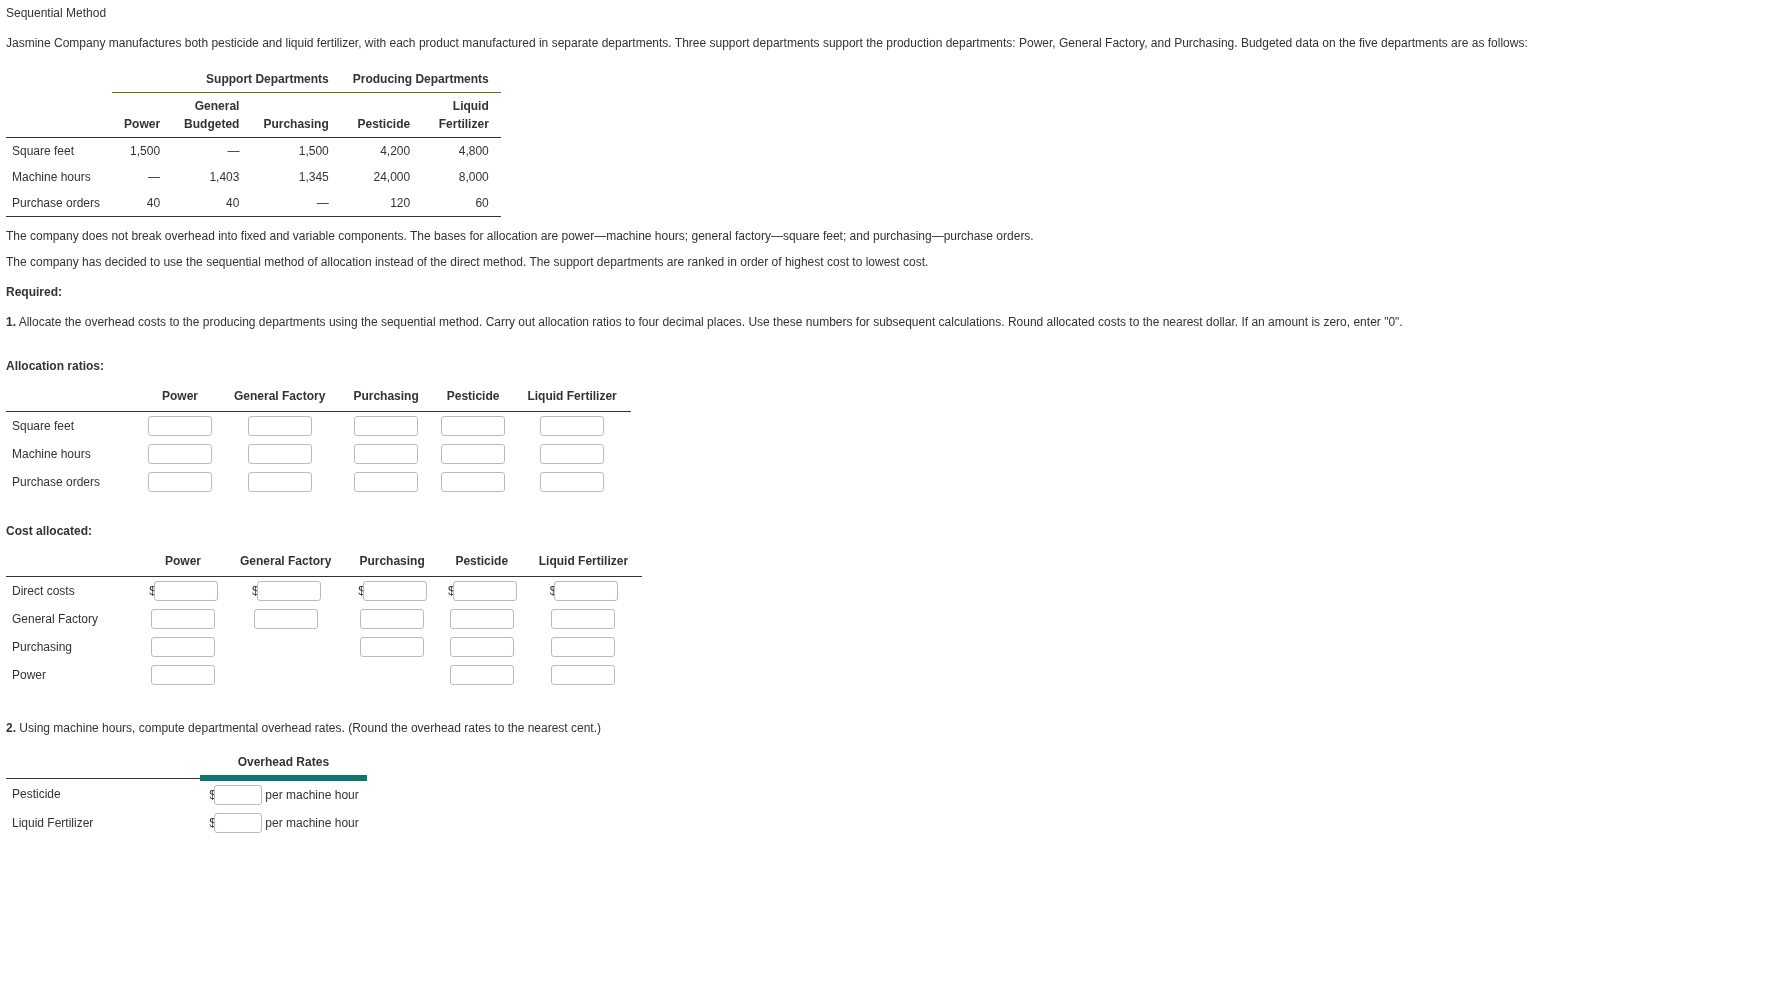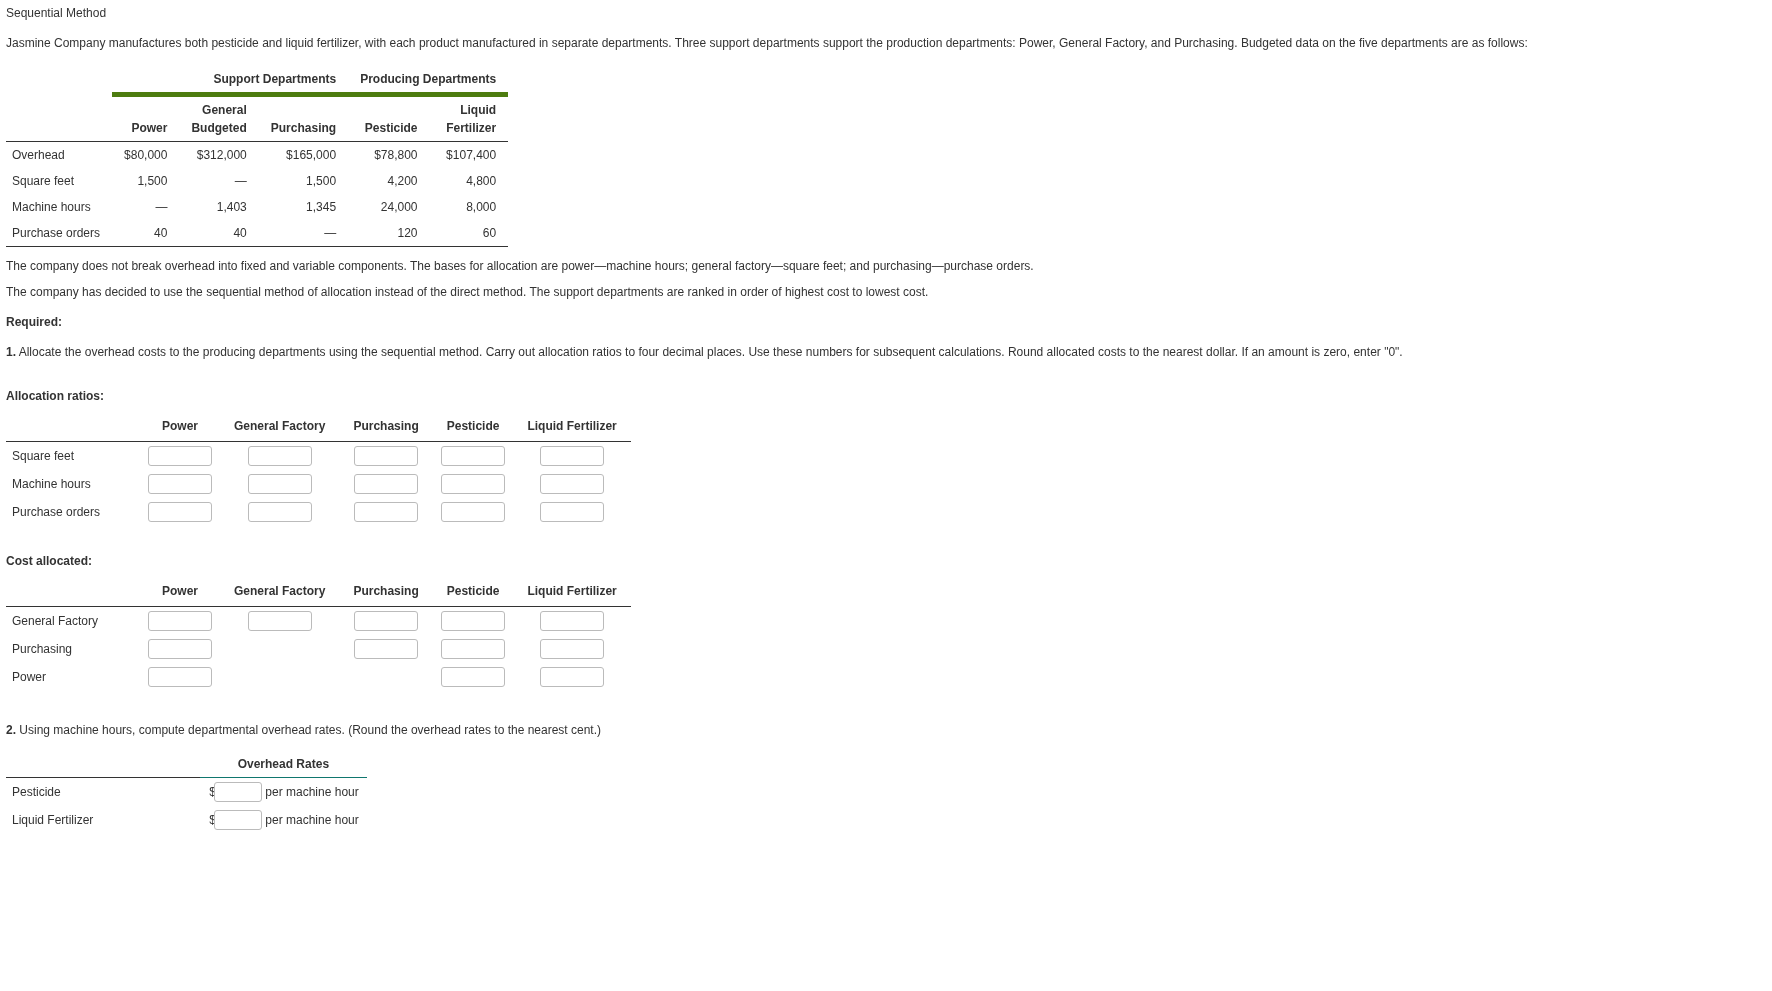"Support Departments" .group-border { border-bottom: 5px solid #4d7c0f -> 1px solid #4d7c0f }
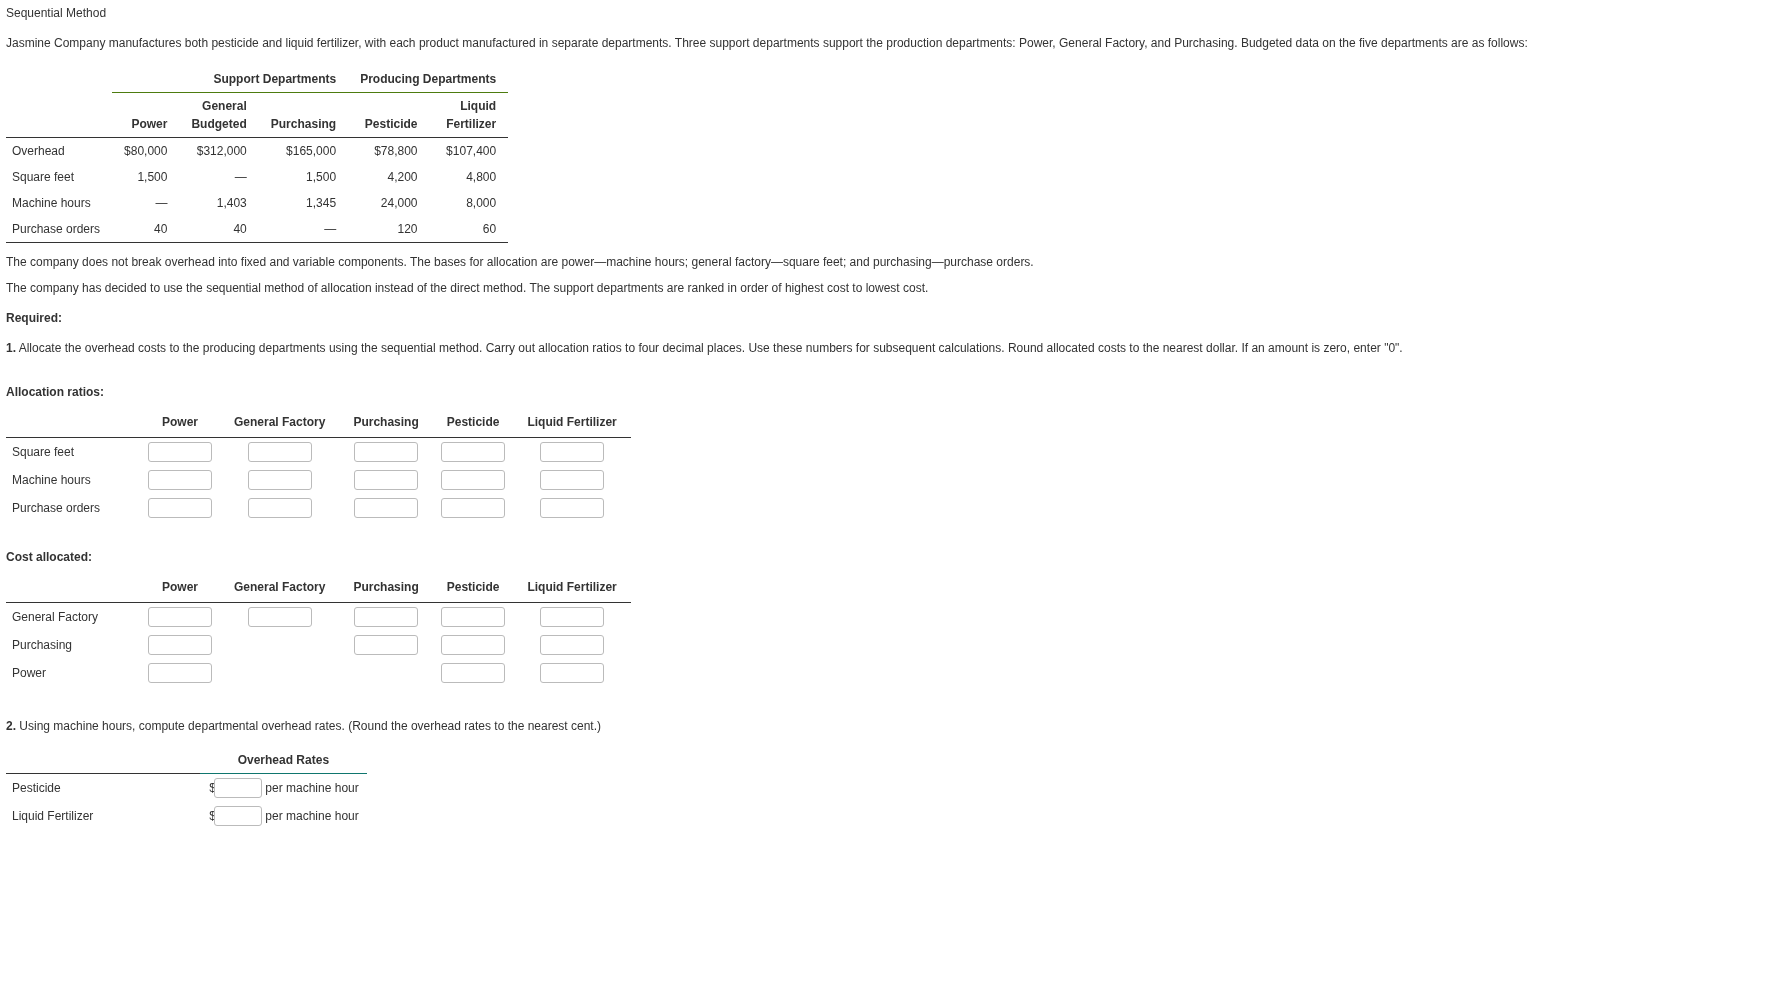"Overhead" tr { html: <tr> <td>Overhead</td> <td>$80,000</td> <td>$312,000</td> <td>$165,000</td> <td>$78,800</td> <td>$107,400</td> </tr> -> none }
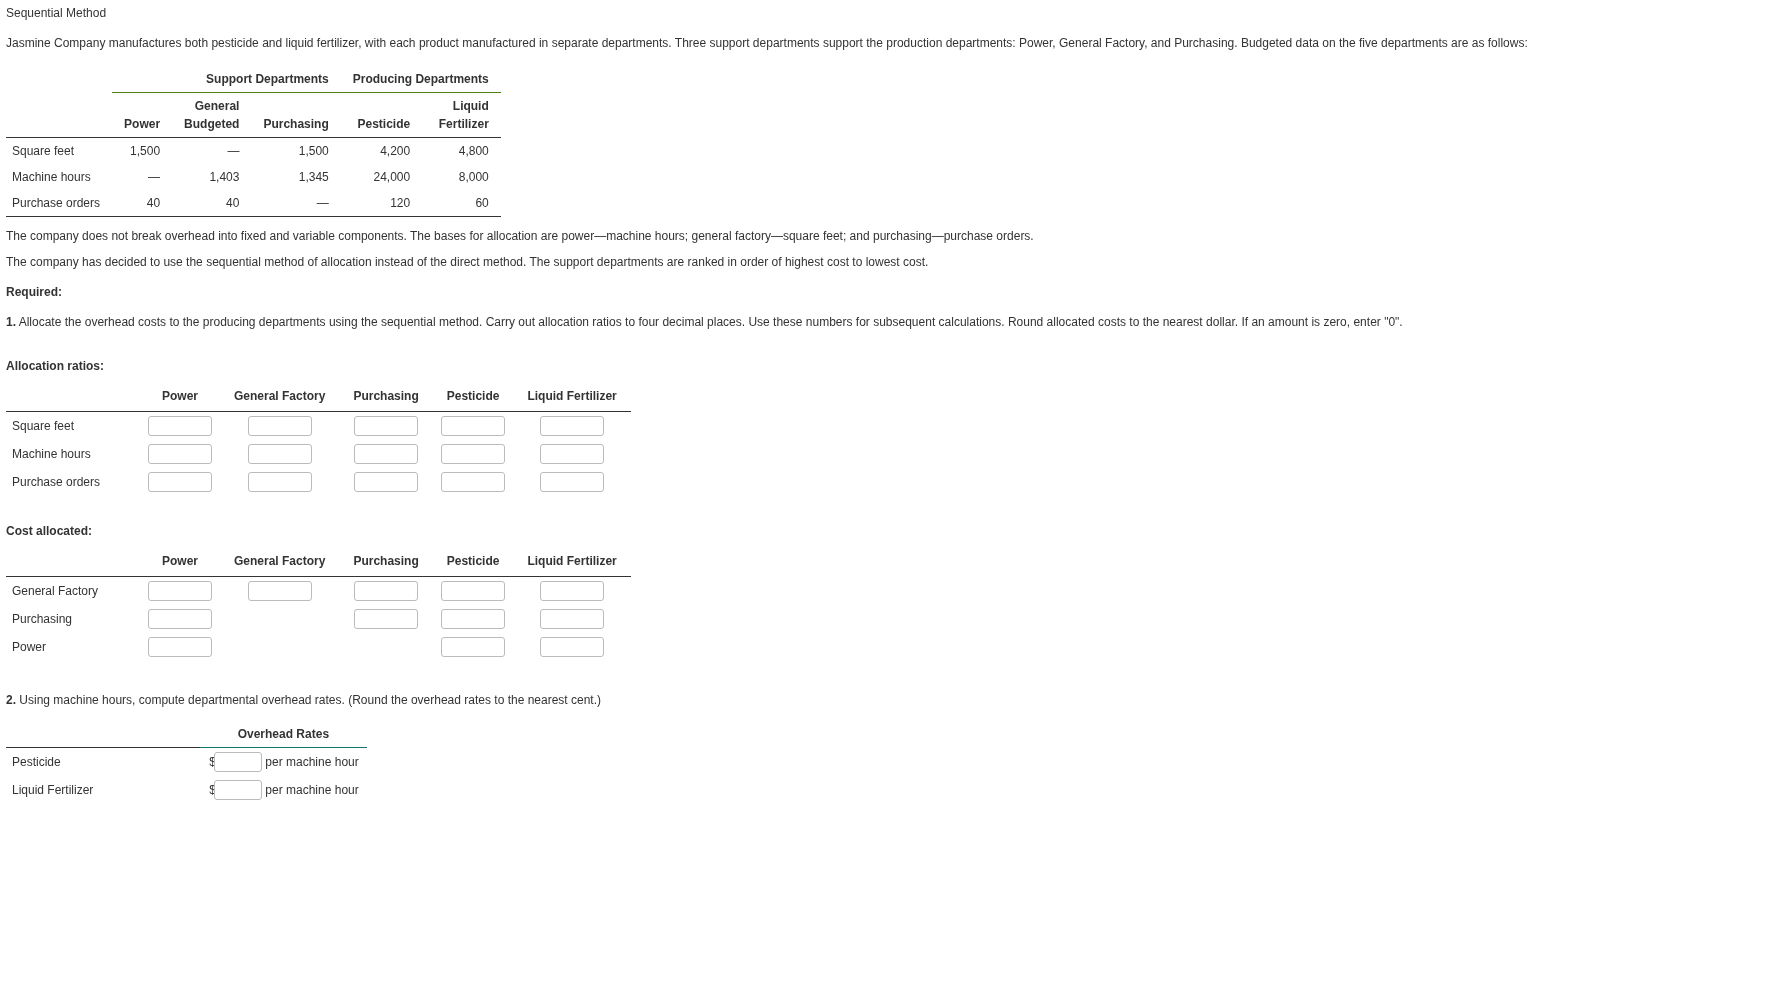"Direct costs" tr { html: none -> <tr> <td>Direct costs</td> <td><span>$</span><input></td> <td><span>$</span><input></td> <td><span>$</span><input></td> <td><span>$</span><input></td> <td><span>$</span><input></td> </tr> }
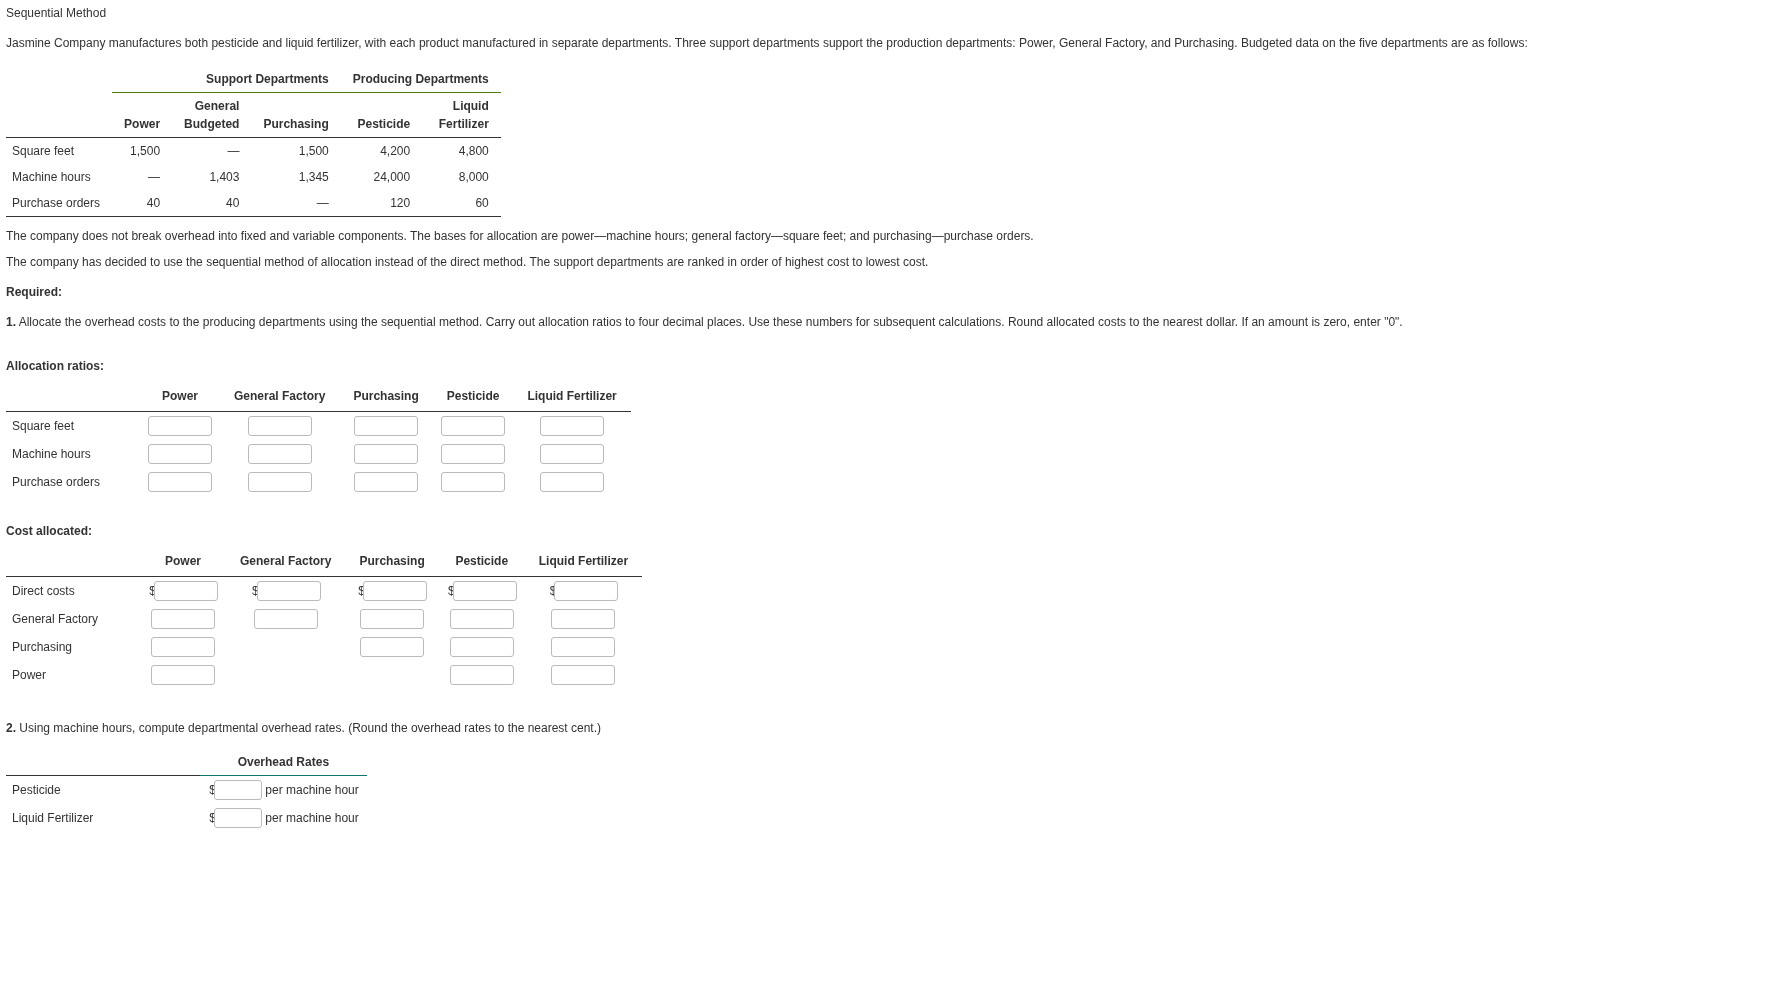"Overhead Rates" table.rates-table th { border-bottom: 1px solid #0f766e -> 6px solid #0f766e }
